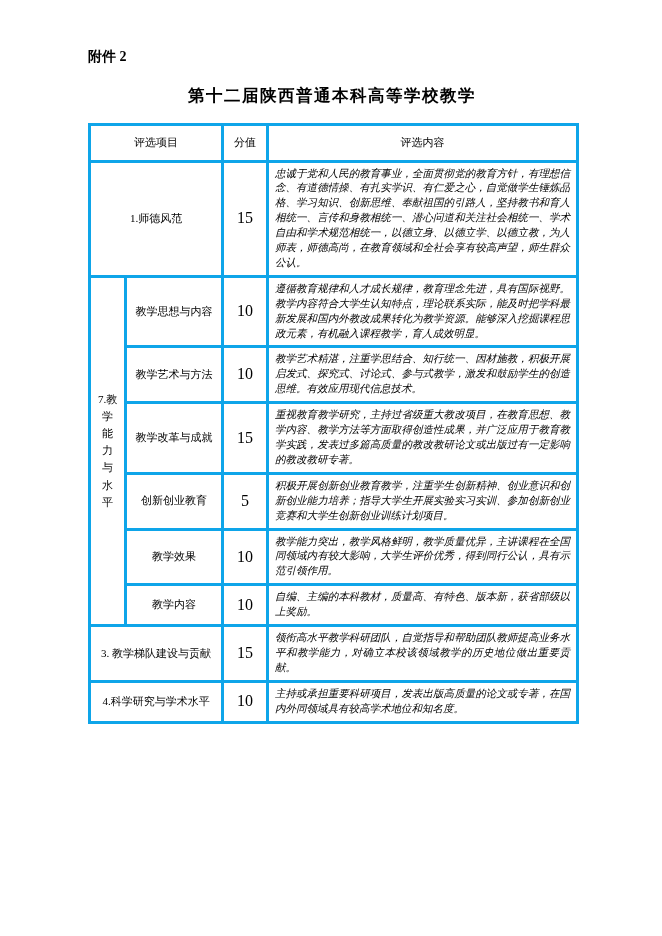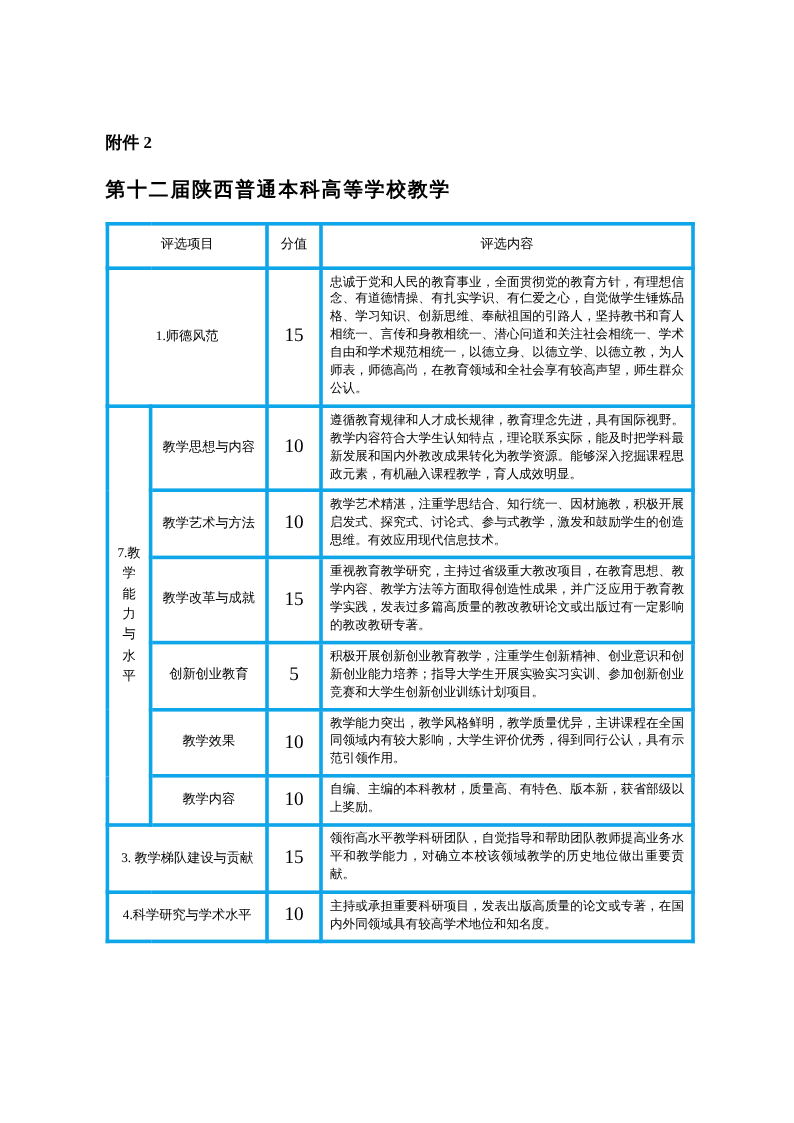"附件 2" .page { padding: 110px 86px 0 88px -> 48px 86px 0 88px }
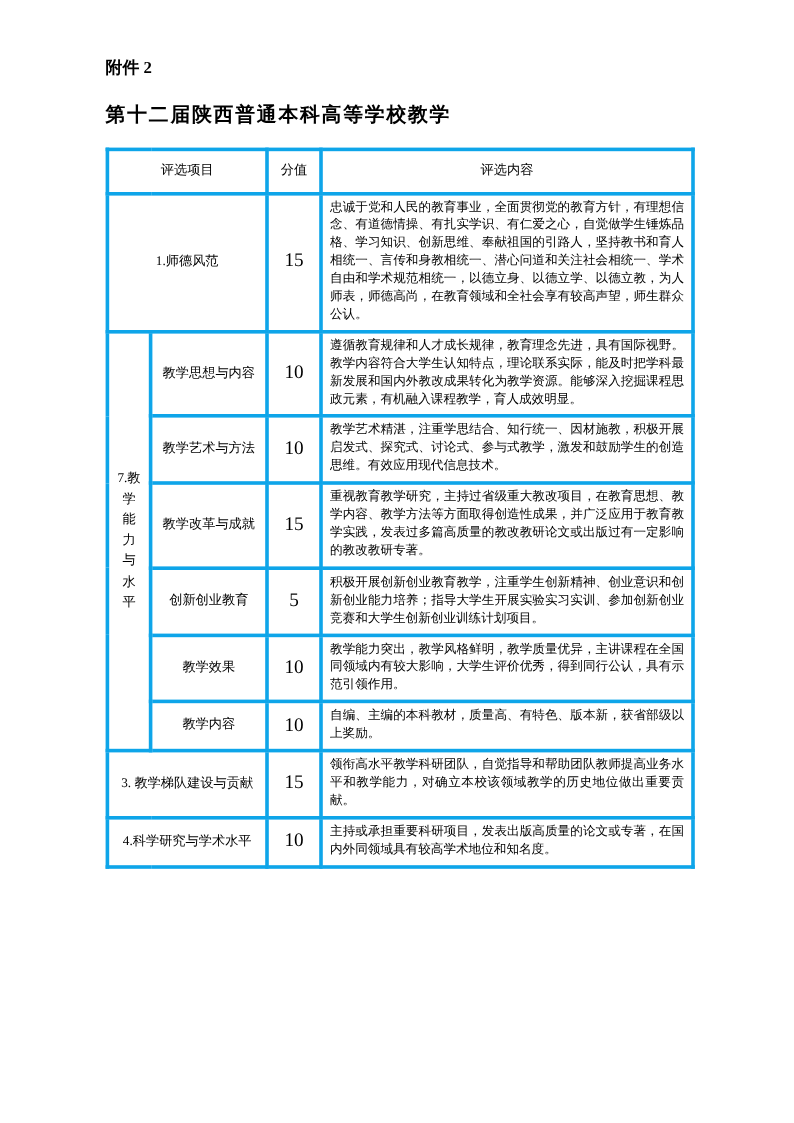"第十二届陕西普通本科高等学校教学" .doc-title { text-align: left -> center }
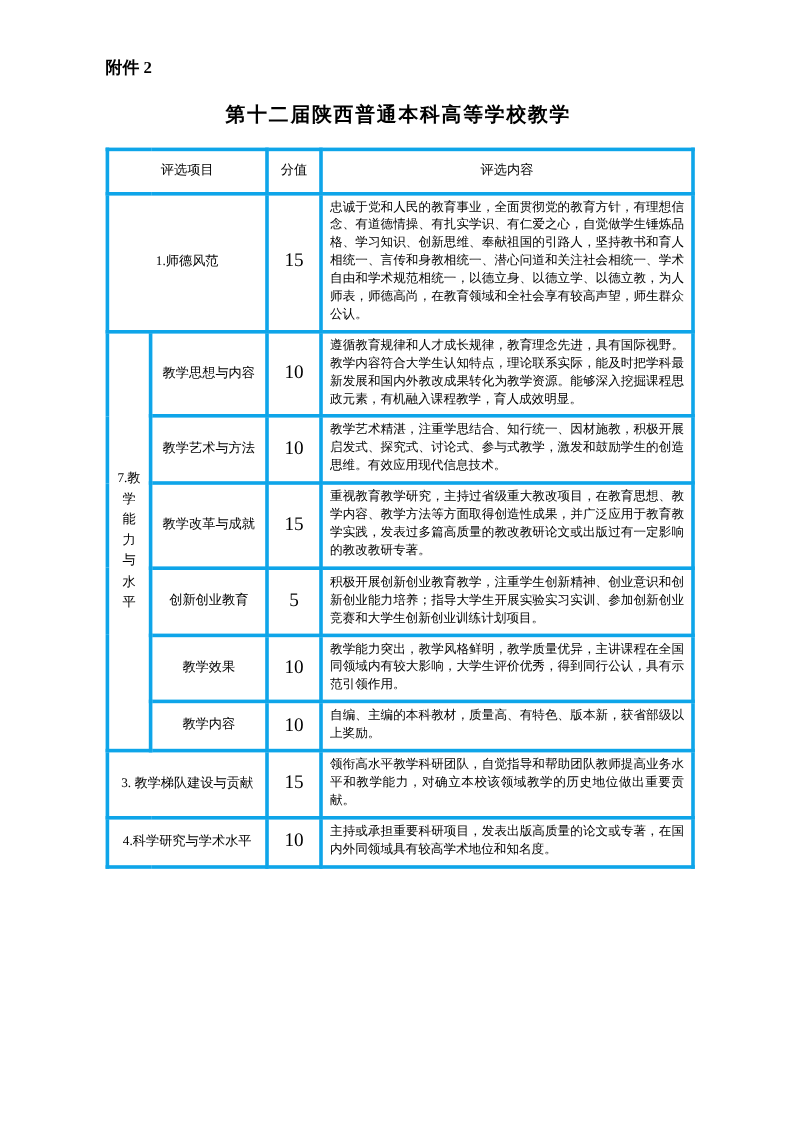"忠诚于党和人民的教育事业，全面贯彻党的教育方针，有理想信念、有道德情操、有扎实学" td.content { font-style: none -> italic }
